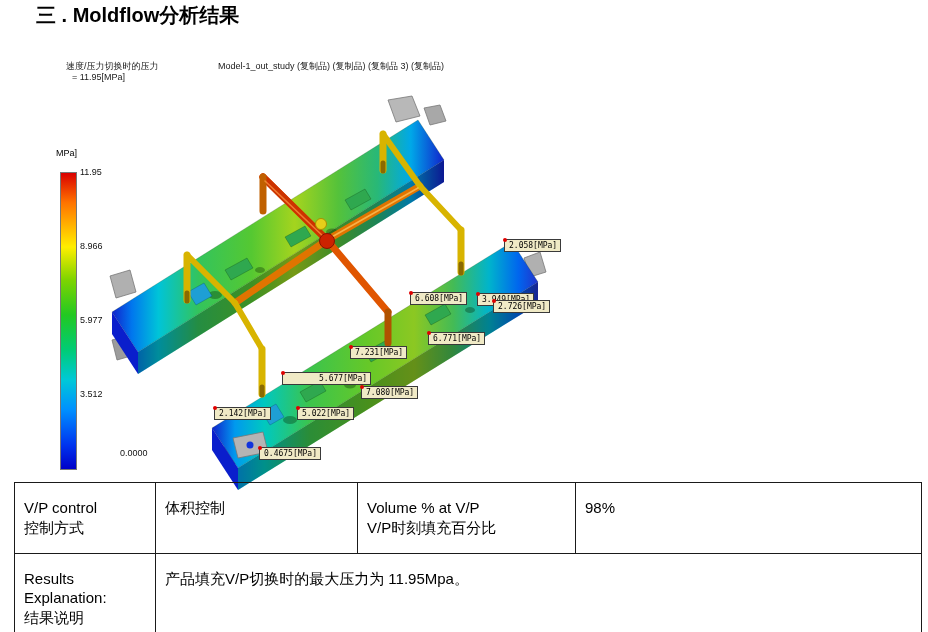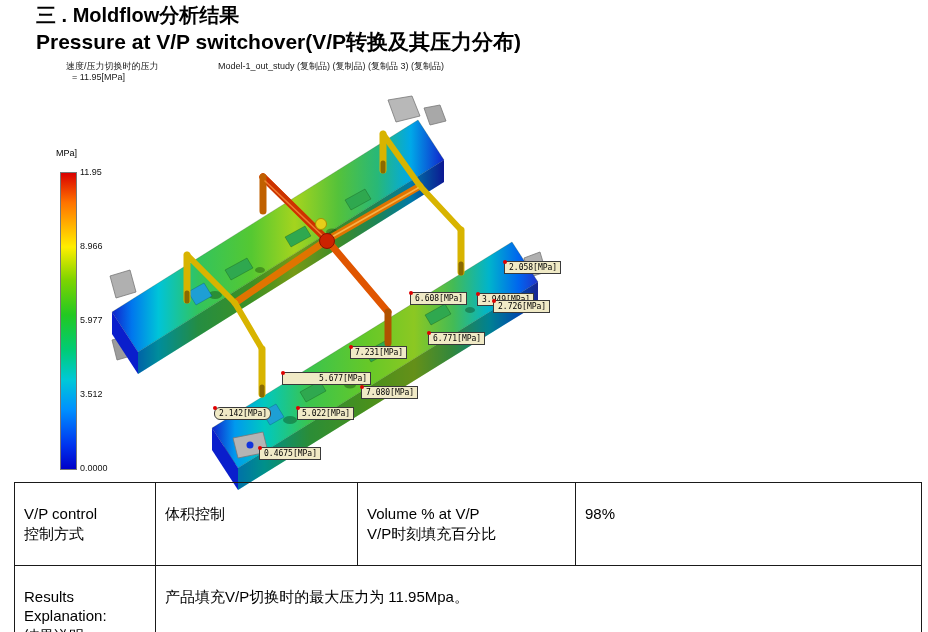"Pressure at V/P switchover(V/P转换及其压力分布)" div.subtitle { html: <div>Pressure at V/P switchover(V/P转换及其压力分布)</div> -> none }
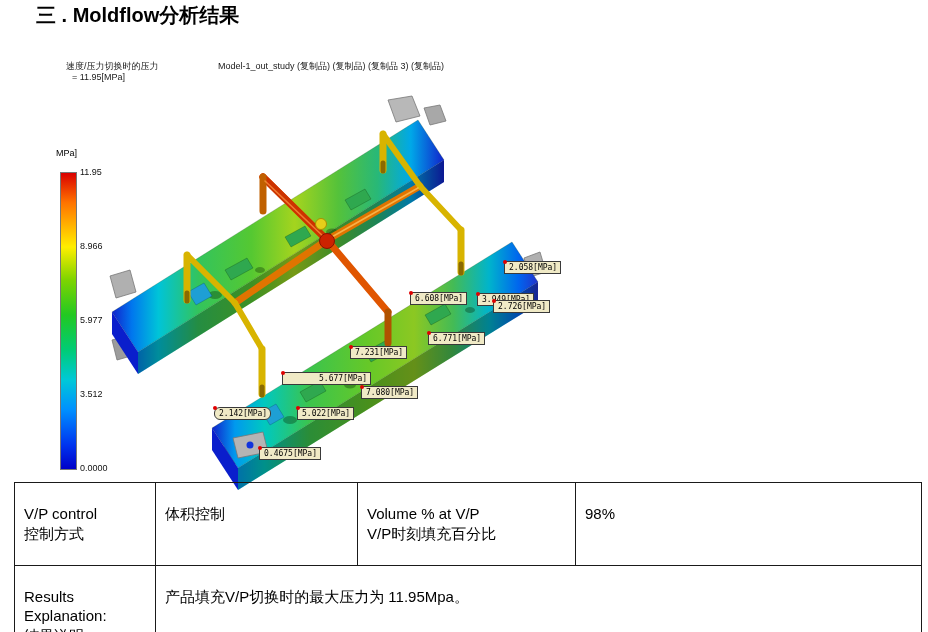"2.058[MPa]" div.probe { margin-top: 22px -> none }
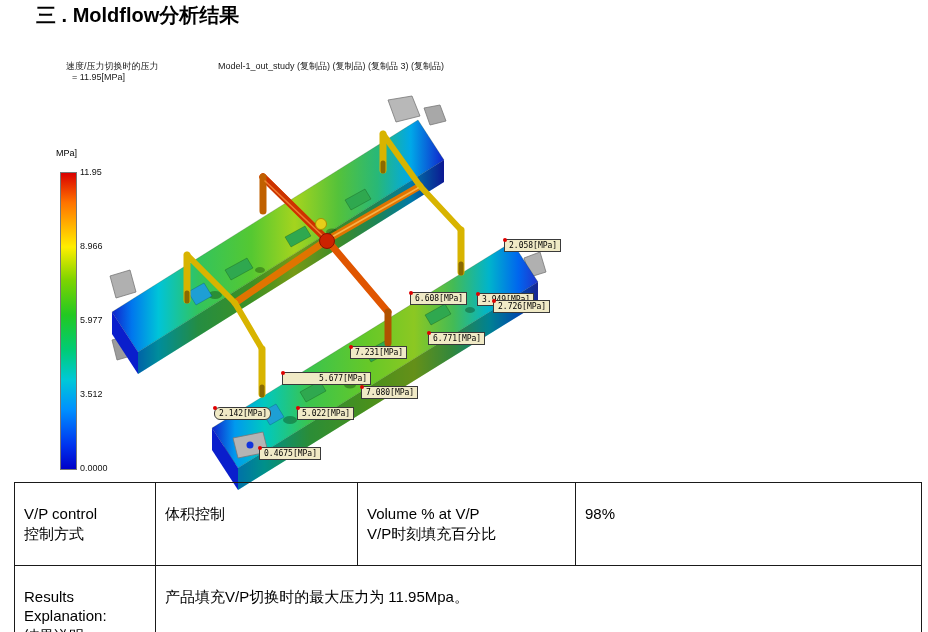"2.142[MPa]" div.probe { border-radius: 6px -> none }
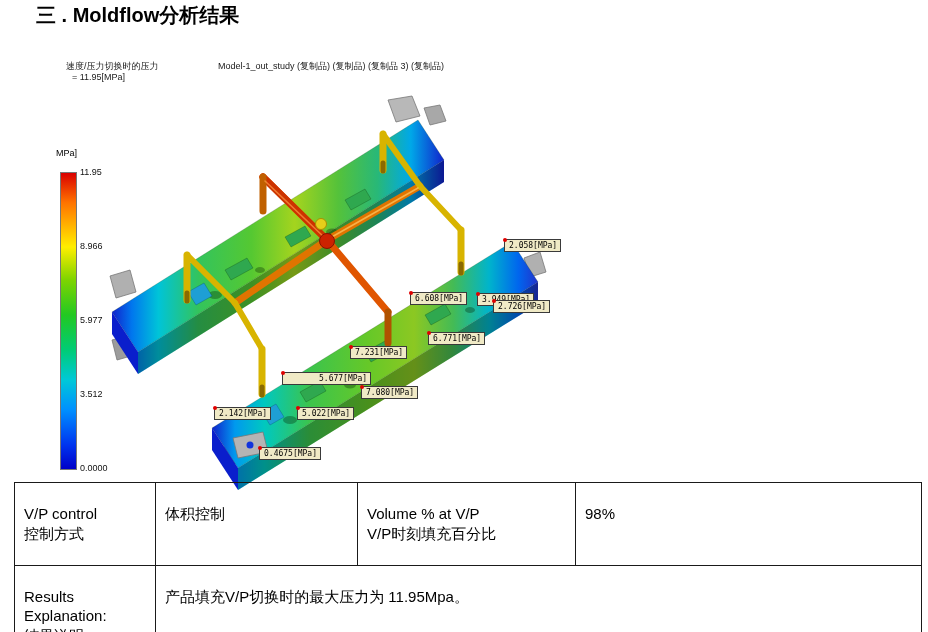"0.0000" div.cbtick { margin-left: none -> 40px; top: 463px -> 448px }
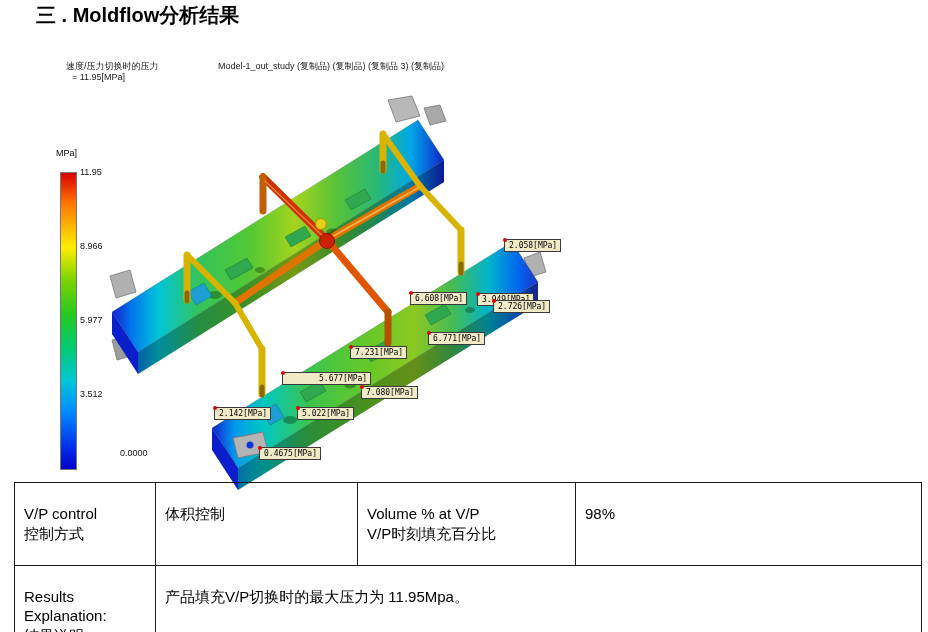"V/P control" .tbl td { padding: 21px 9px -> 15px 9px }
